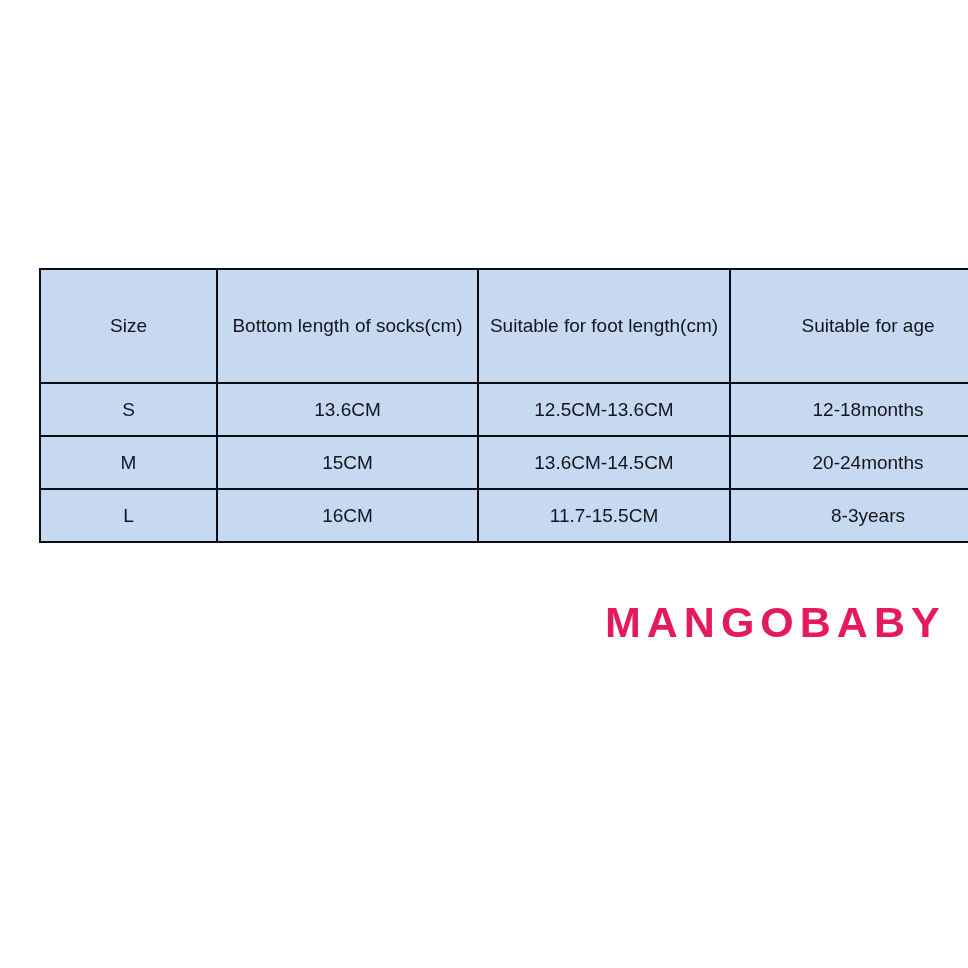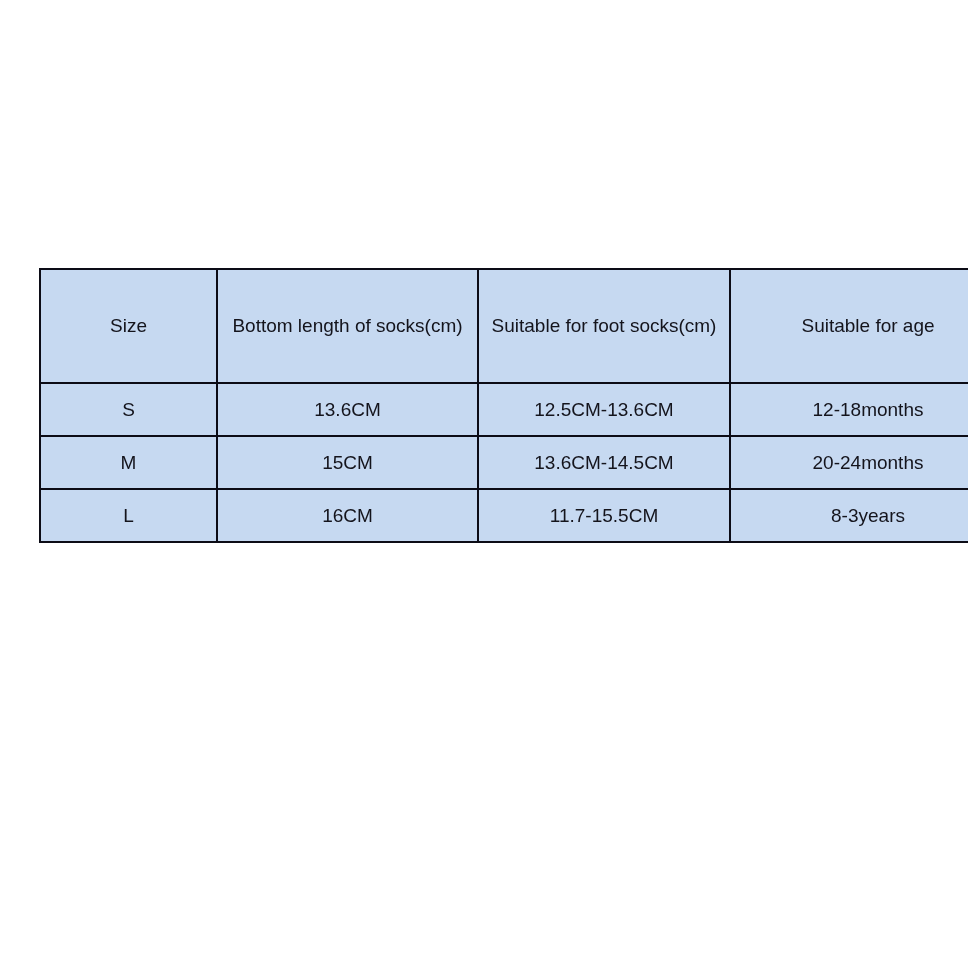"Suitable for foot socks(cm)" th { text: socks -> length }
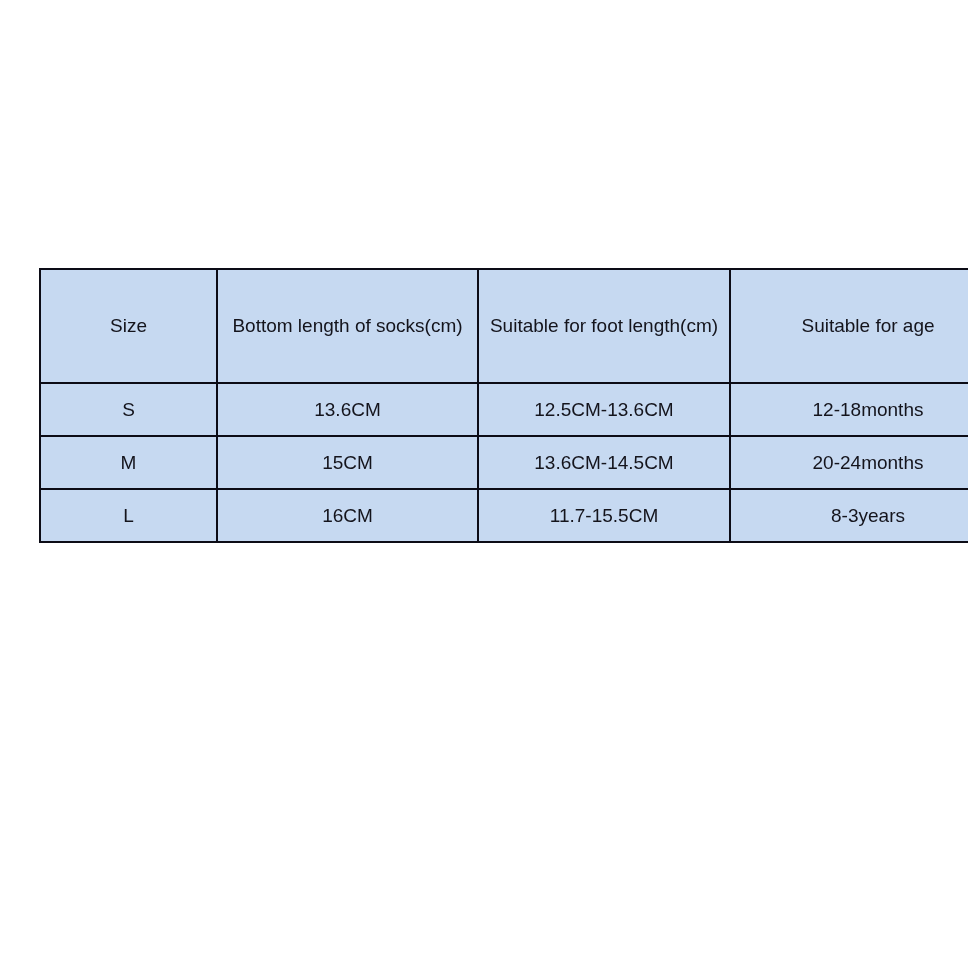"MANGOBABY" div.watermark { html: none -> <div>MANGOBABY</div> }
